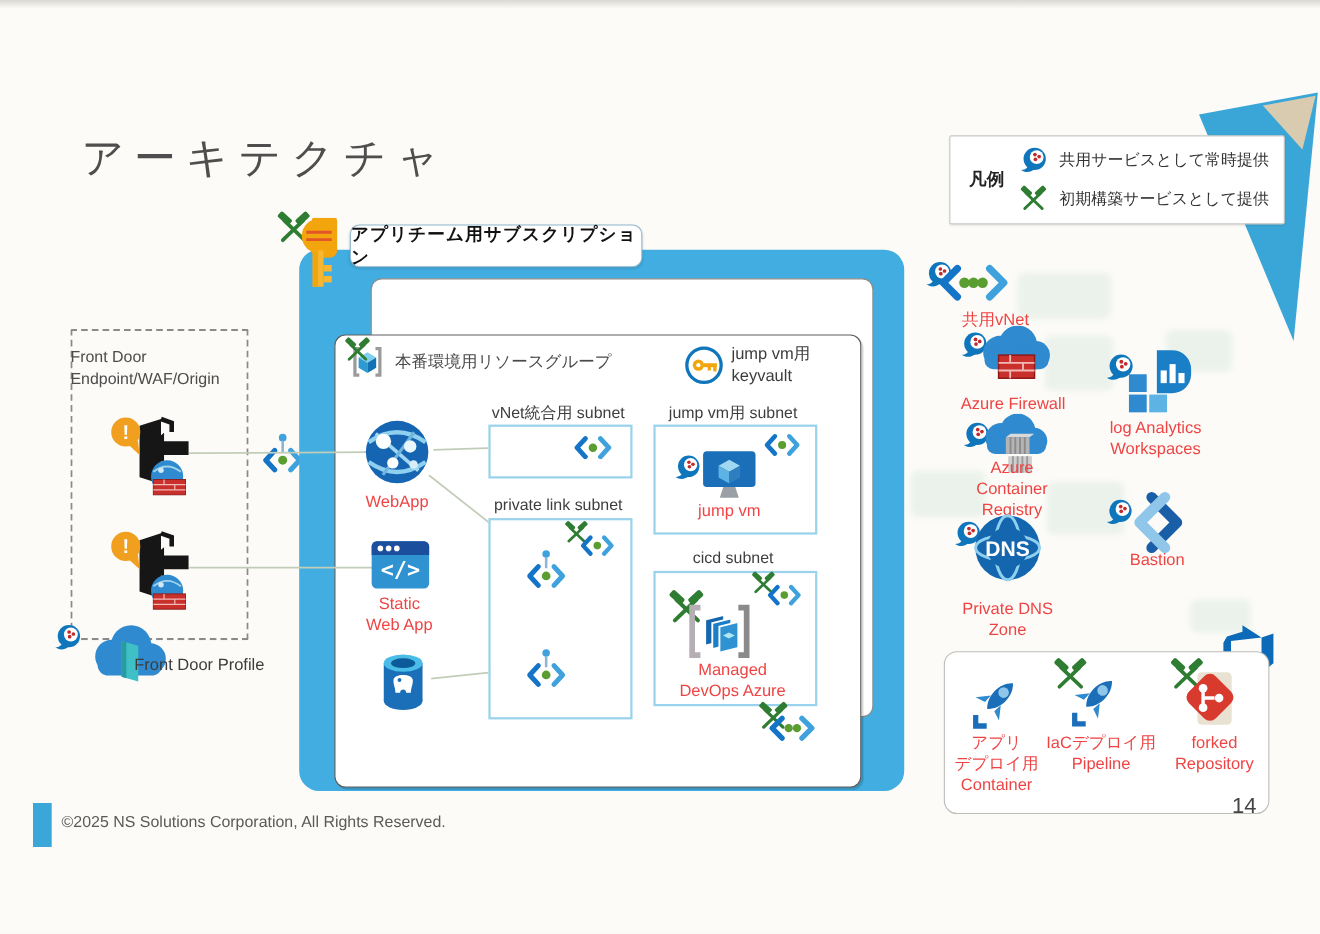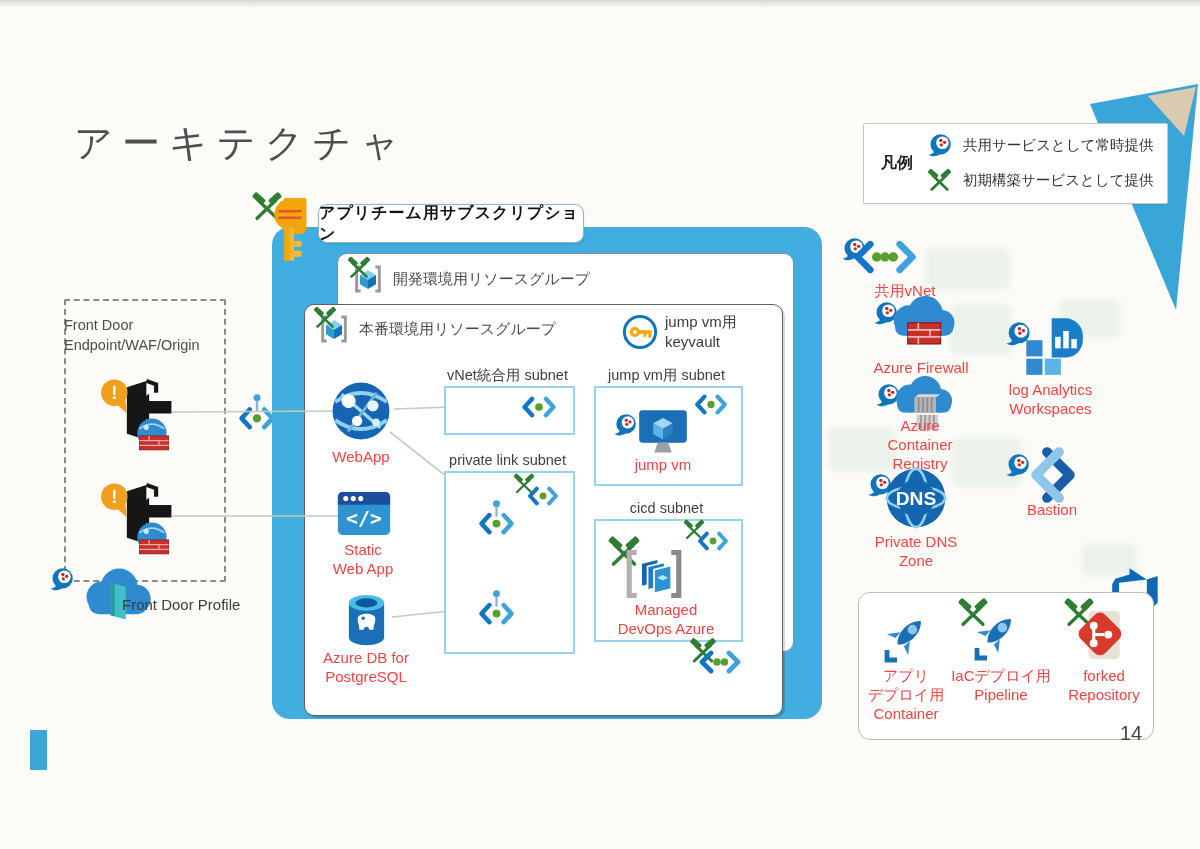"開発環境用リソースグループ" div.rg-head { html: <div> <span> <svg> <use></use> </svg></span> <svg> <use></use> </svg> <span>開発環境用リソースグループ</span> </div> -> none }
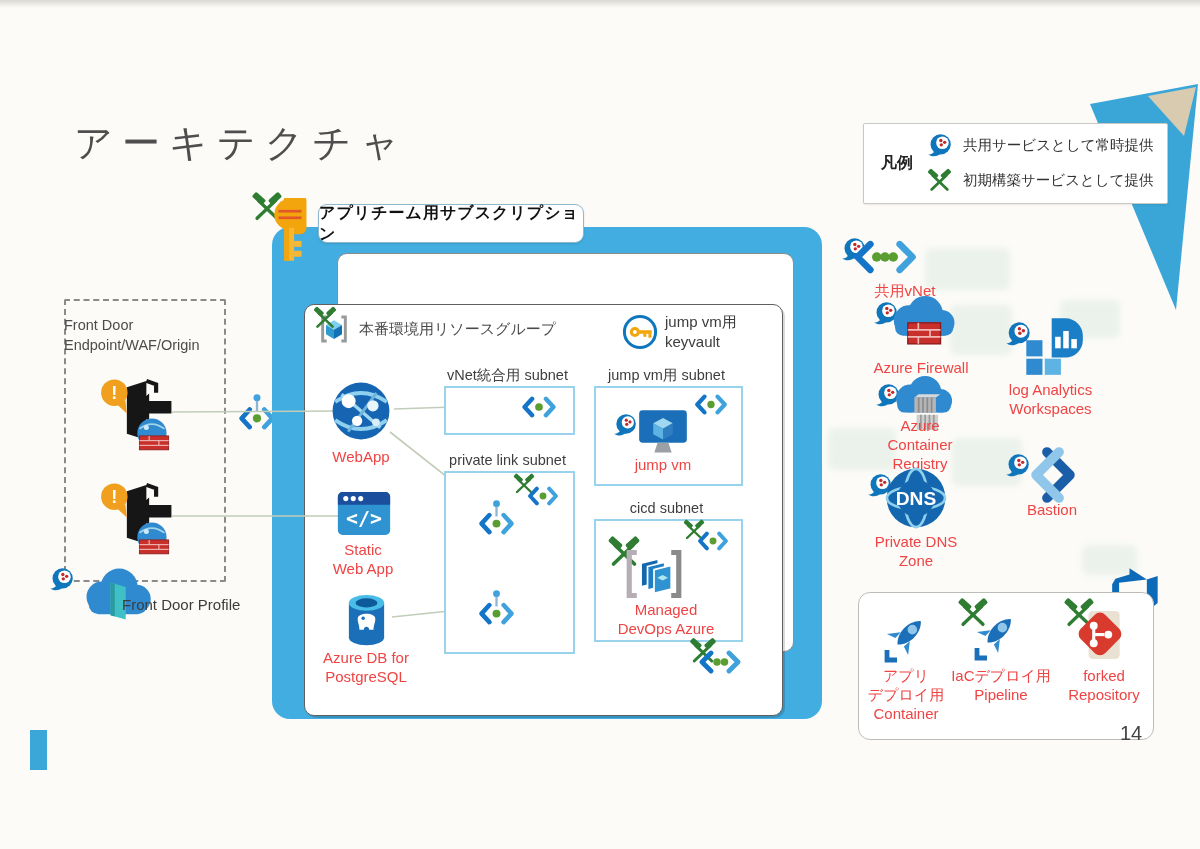"Private DNS" div.abs { top: 532px -> 544px }
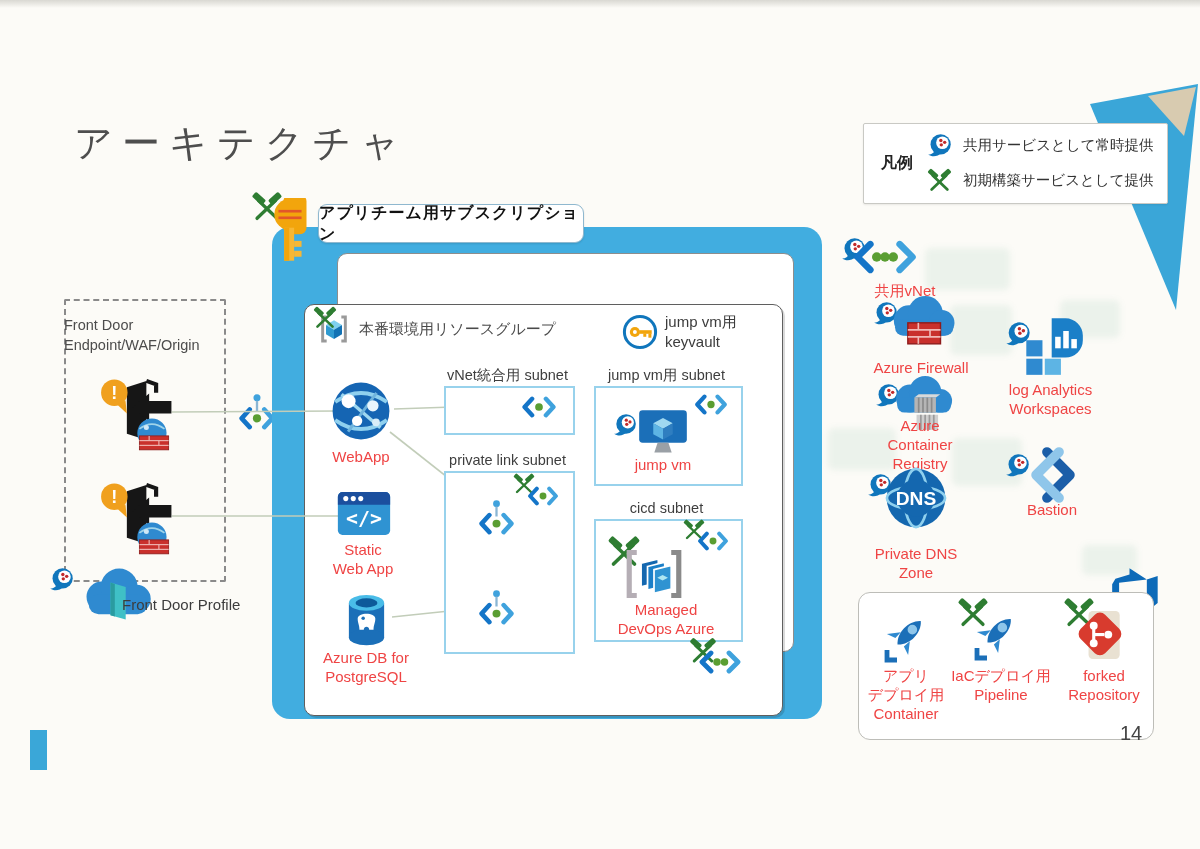"Azure DB for" div.abs { html: <div>Azure DB for PostgreSQL</div> -> none }
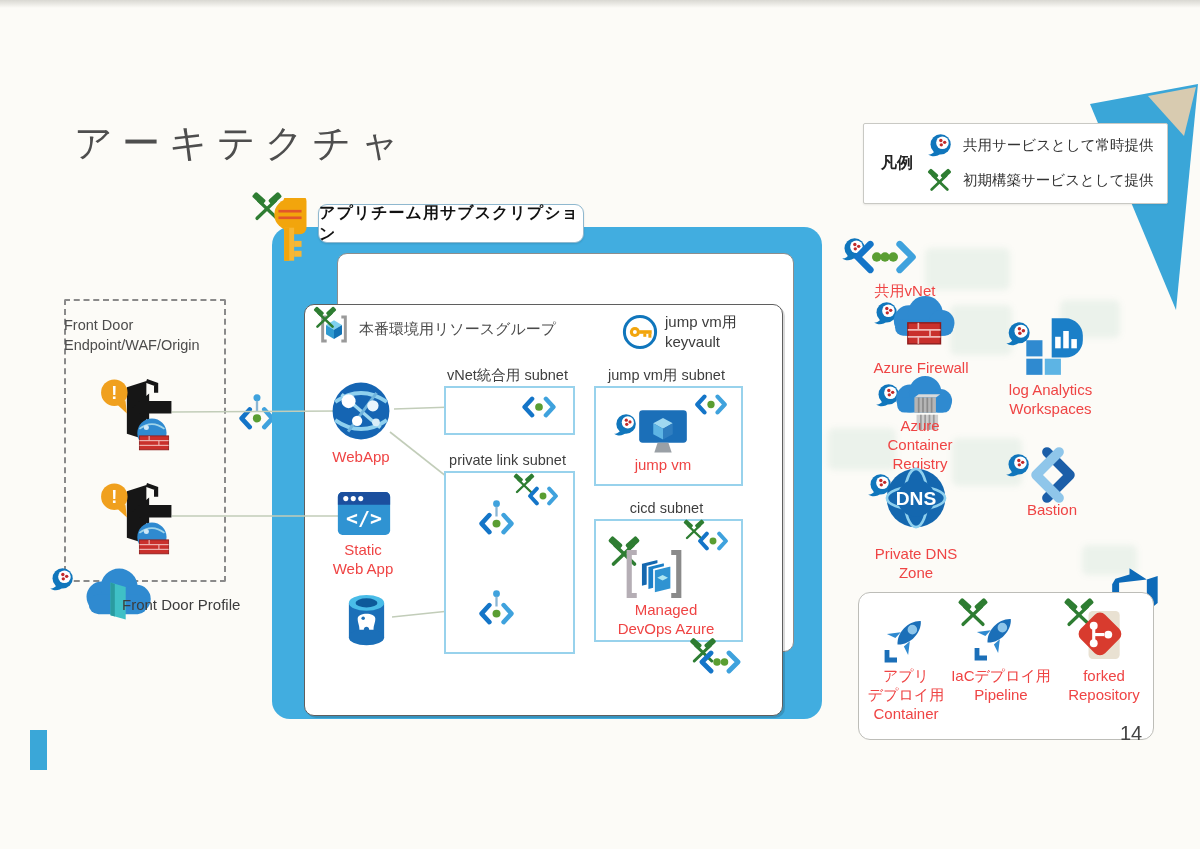"©2025 NS Solutions Corporation, All" div.abs { html: none -> <div>©2025 NS Solutions Corporation, All Rights Reserved.</div> }
